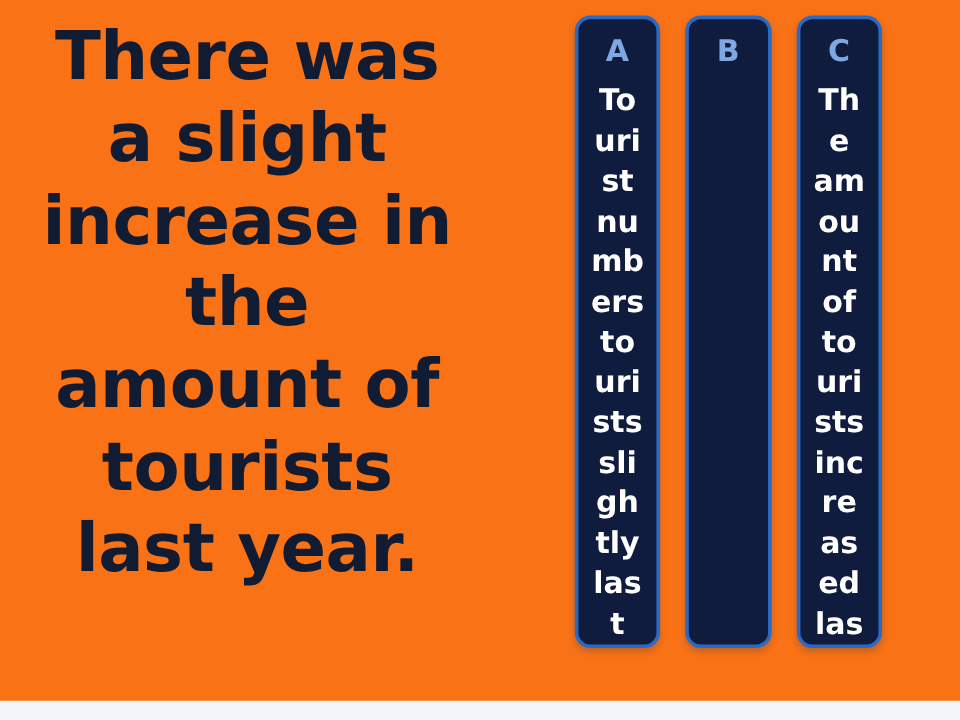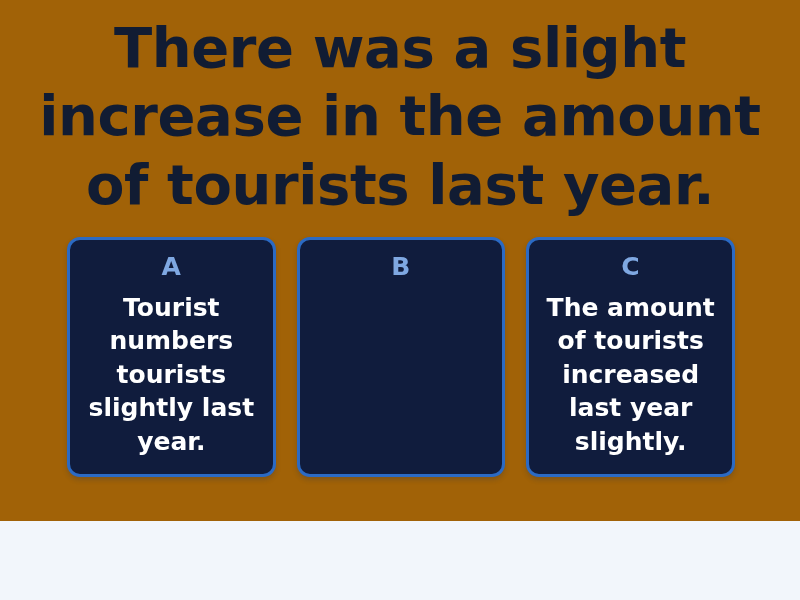"There was a slight increase" #quiz-screen { background: #a16207 -> #f97316; flex-direction: column -> row; height: 521px -> 584px }
